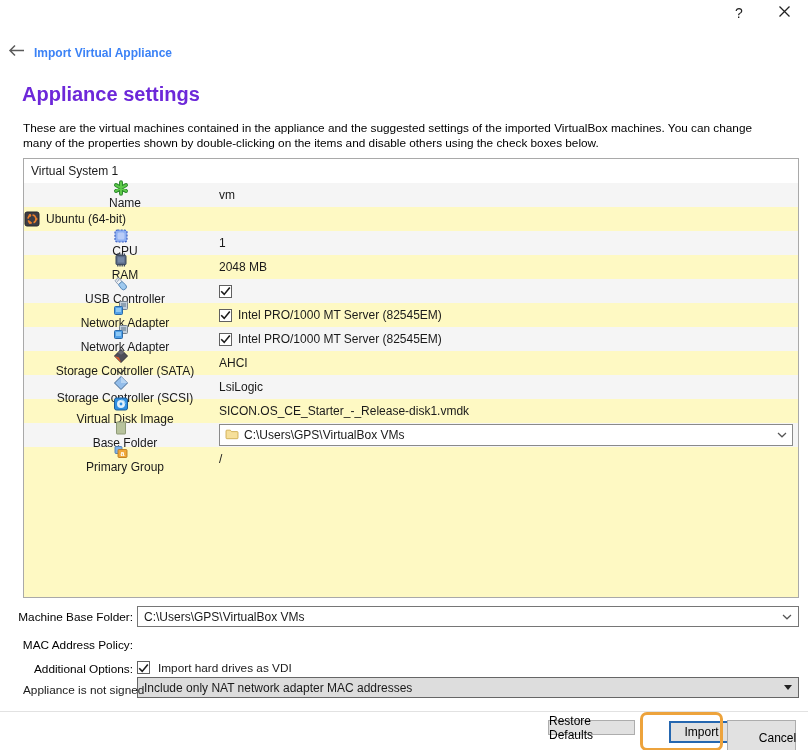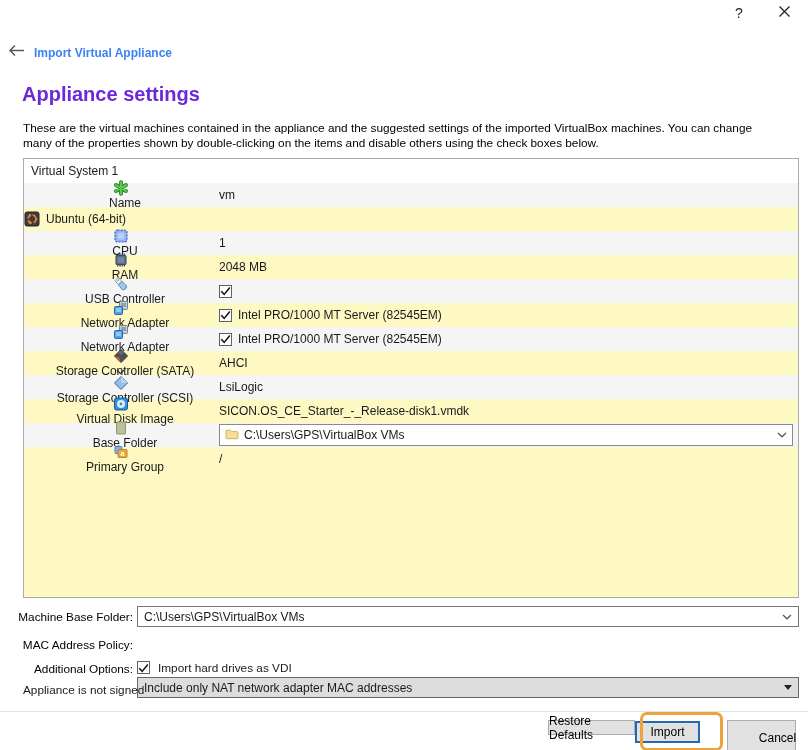"Import" .btn-import { left: 635px -> 669px }
